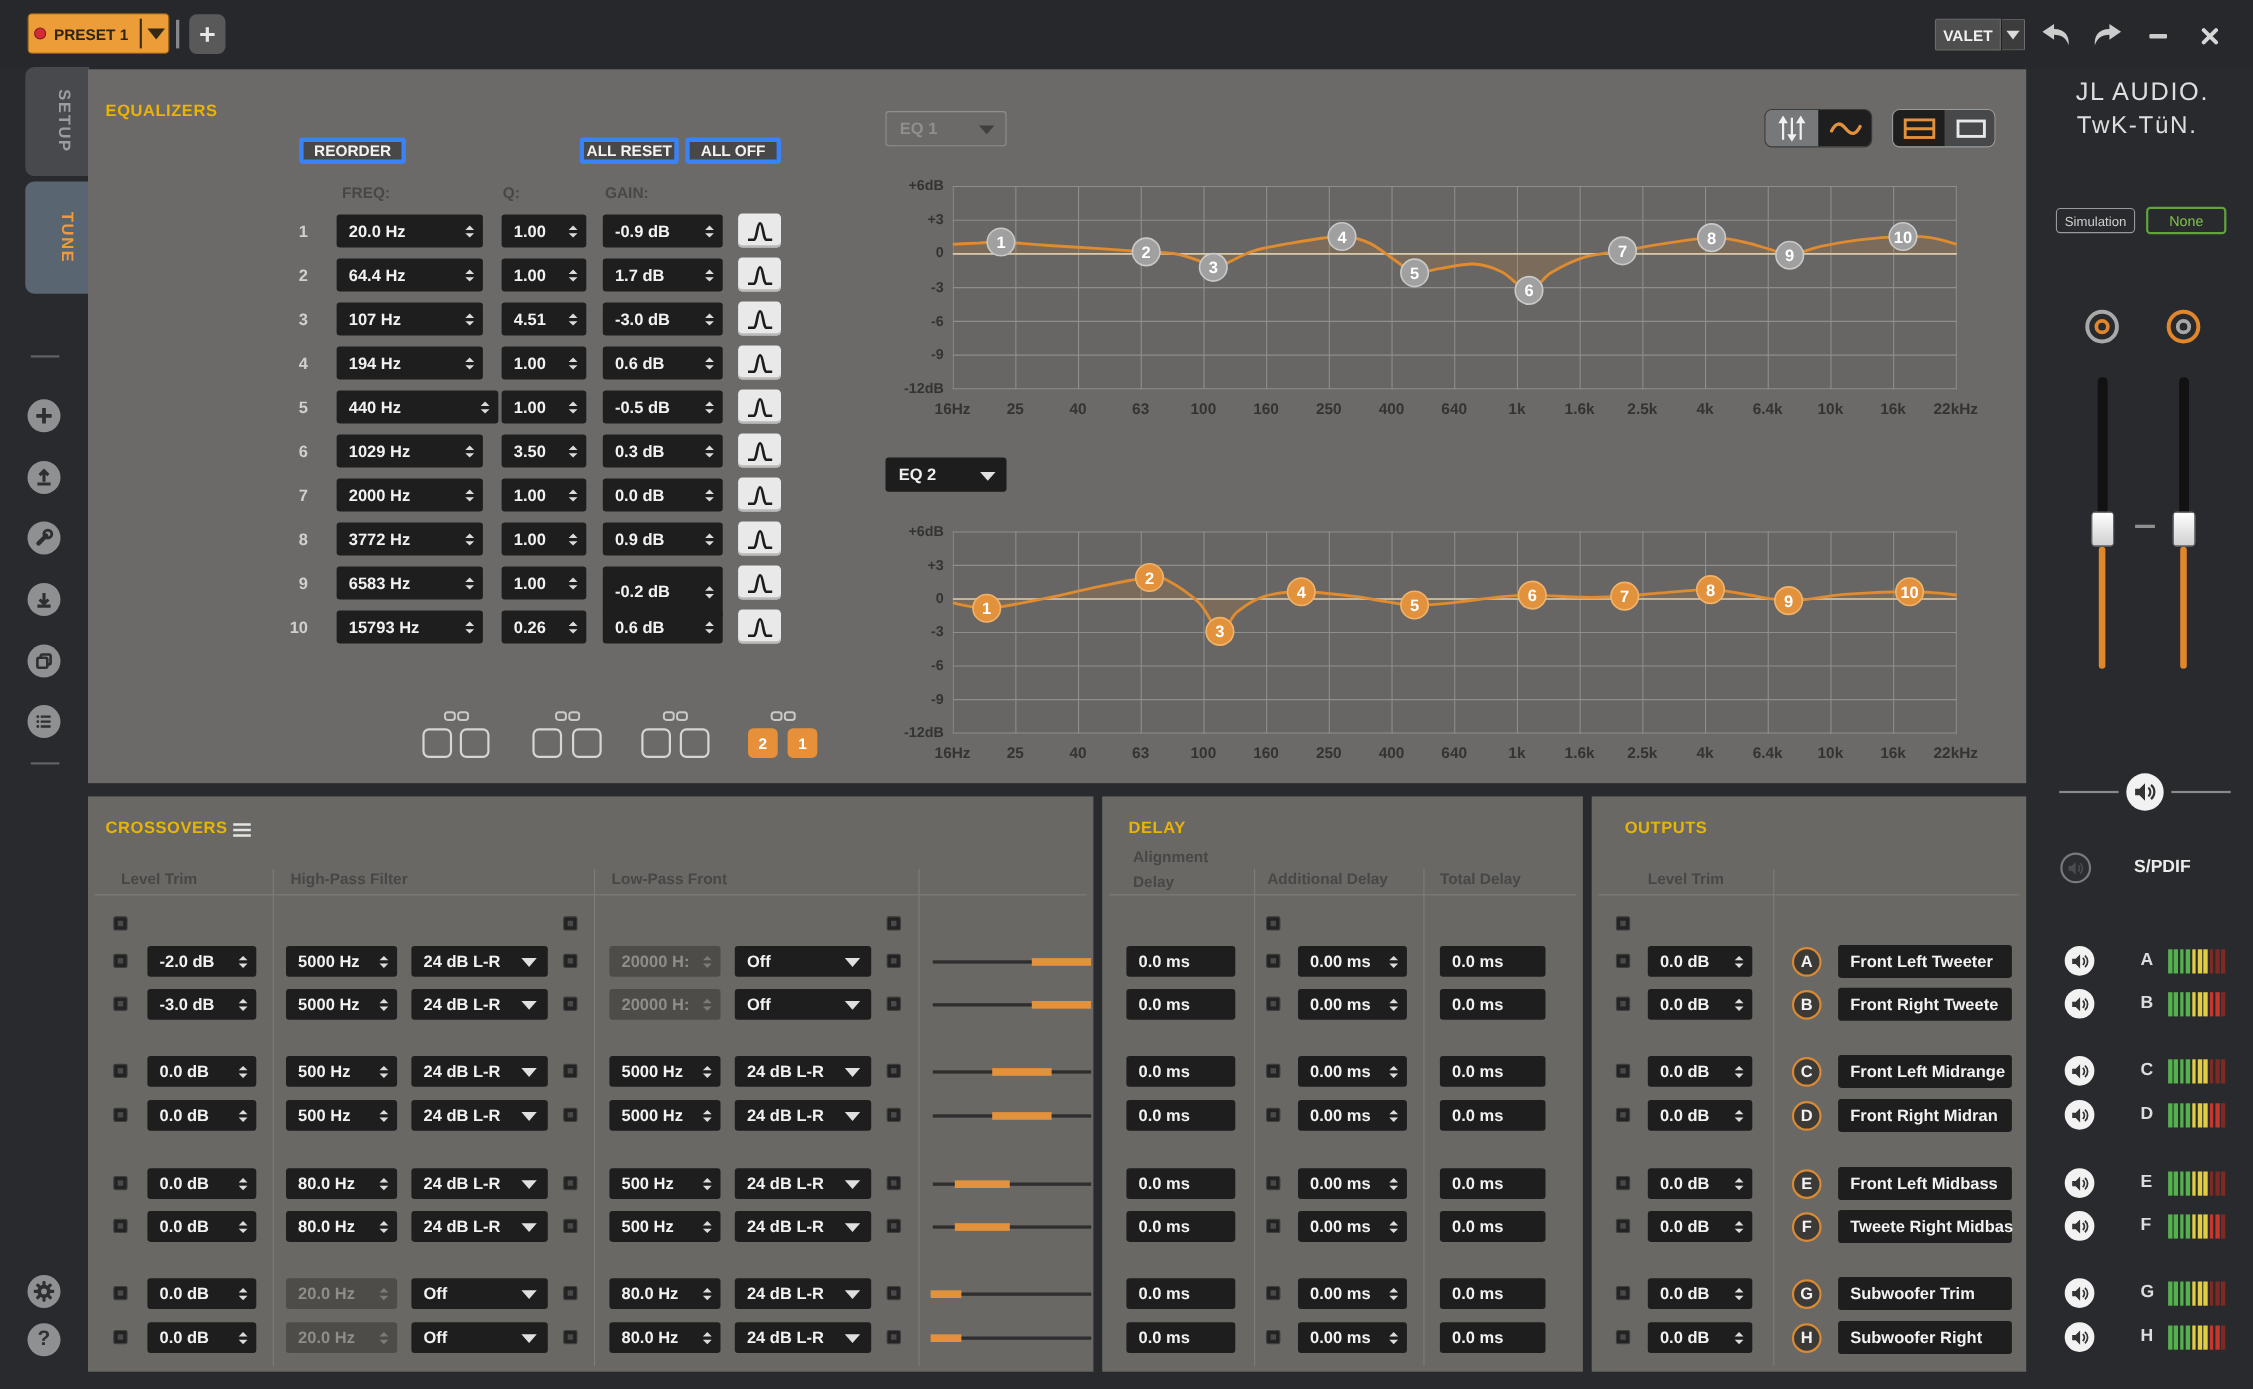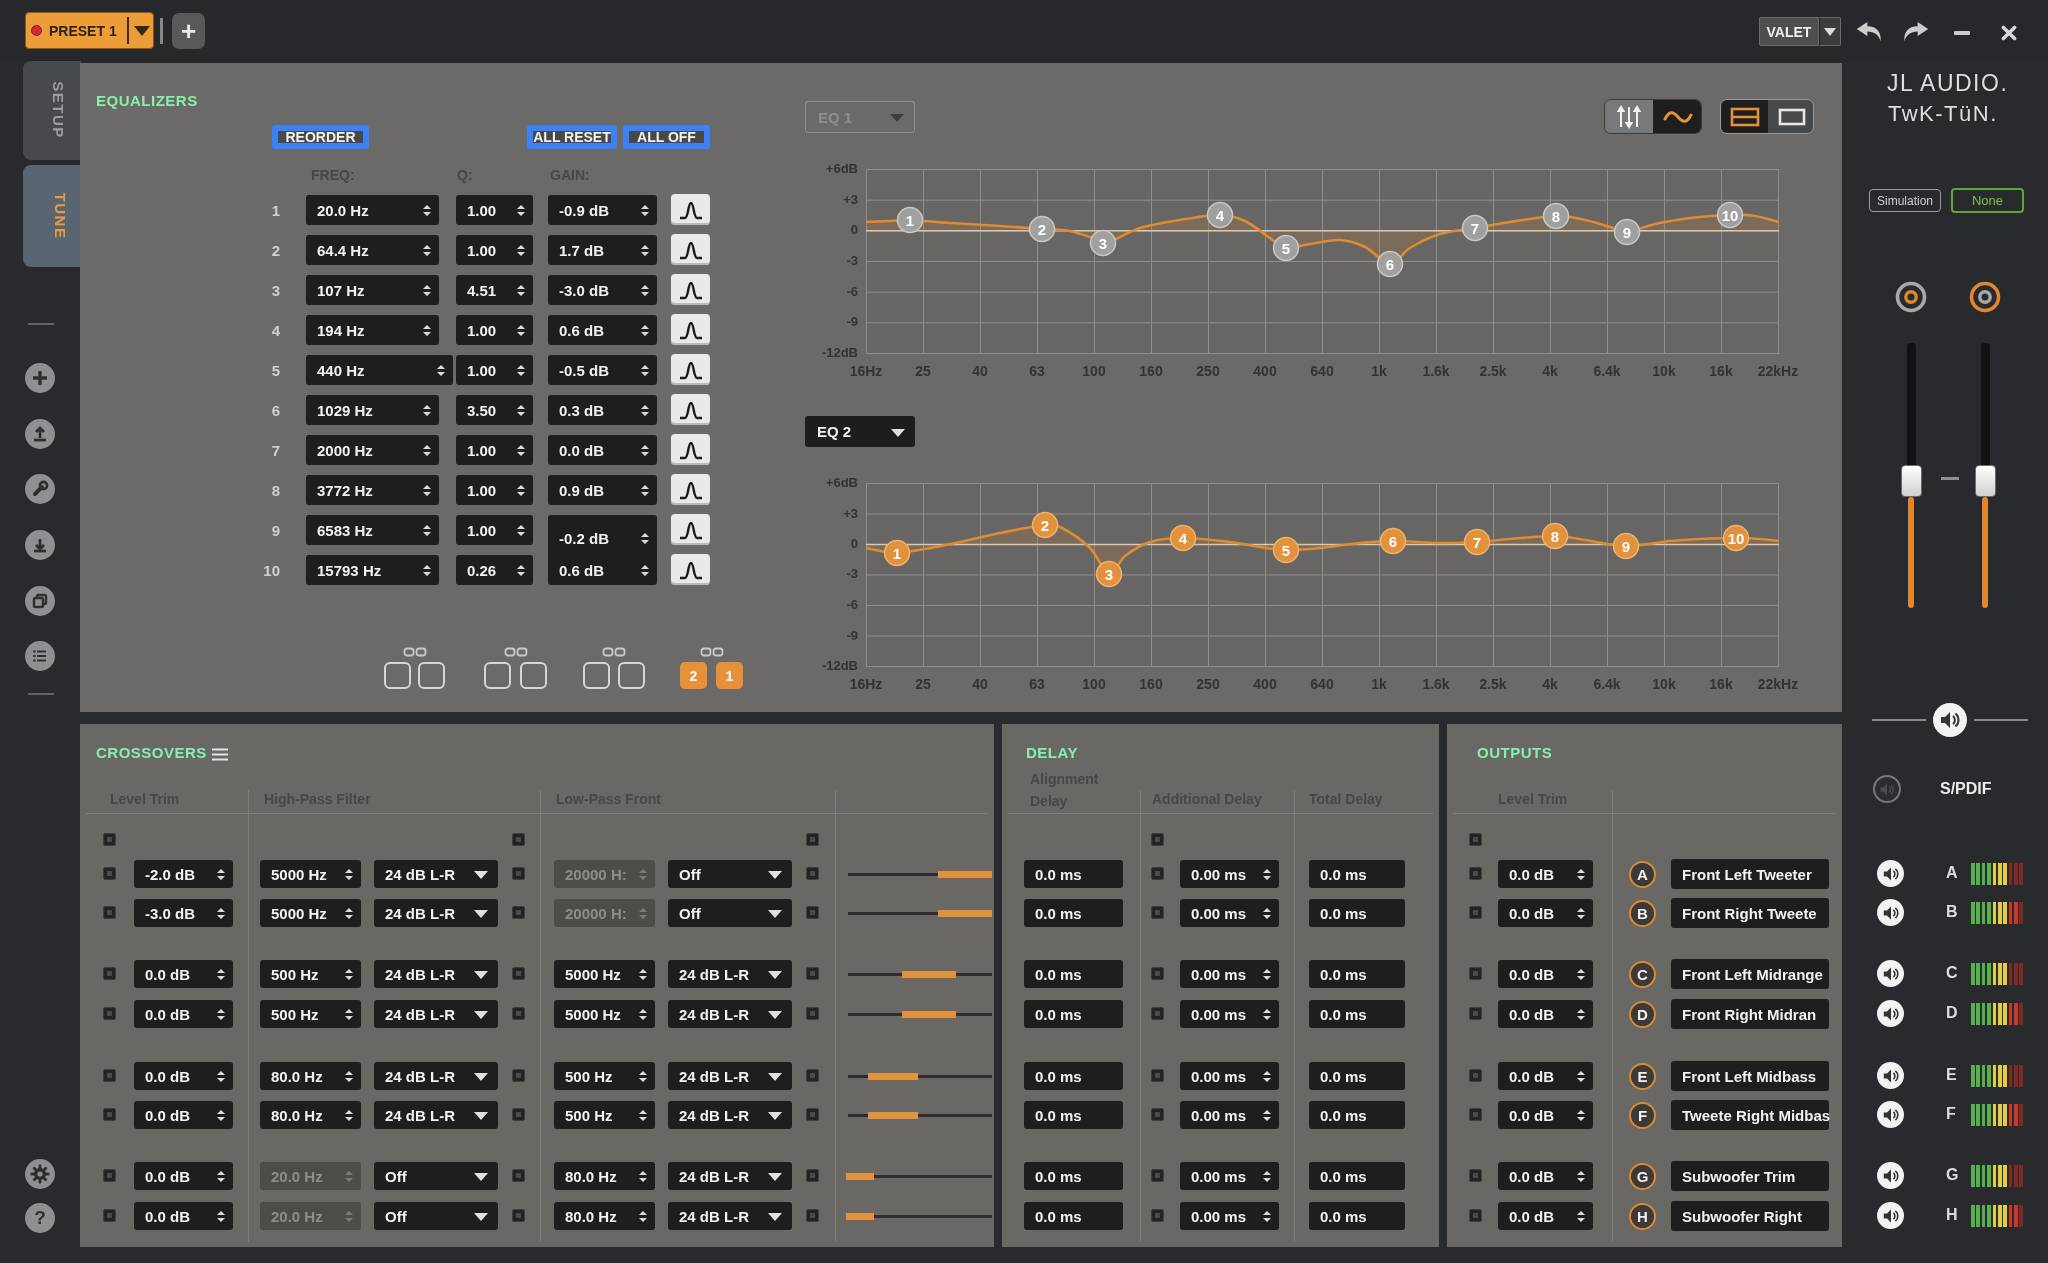"EQUALIZERS" .title { color: #86efac -> #eab308 }
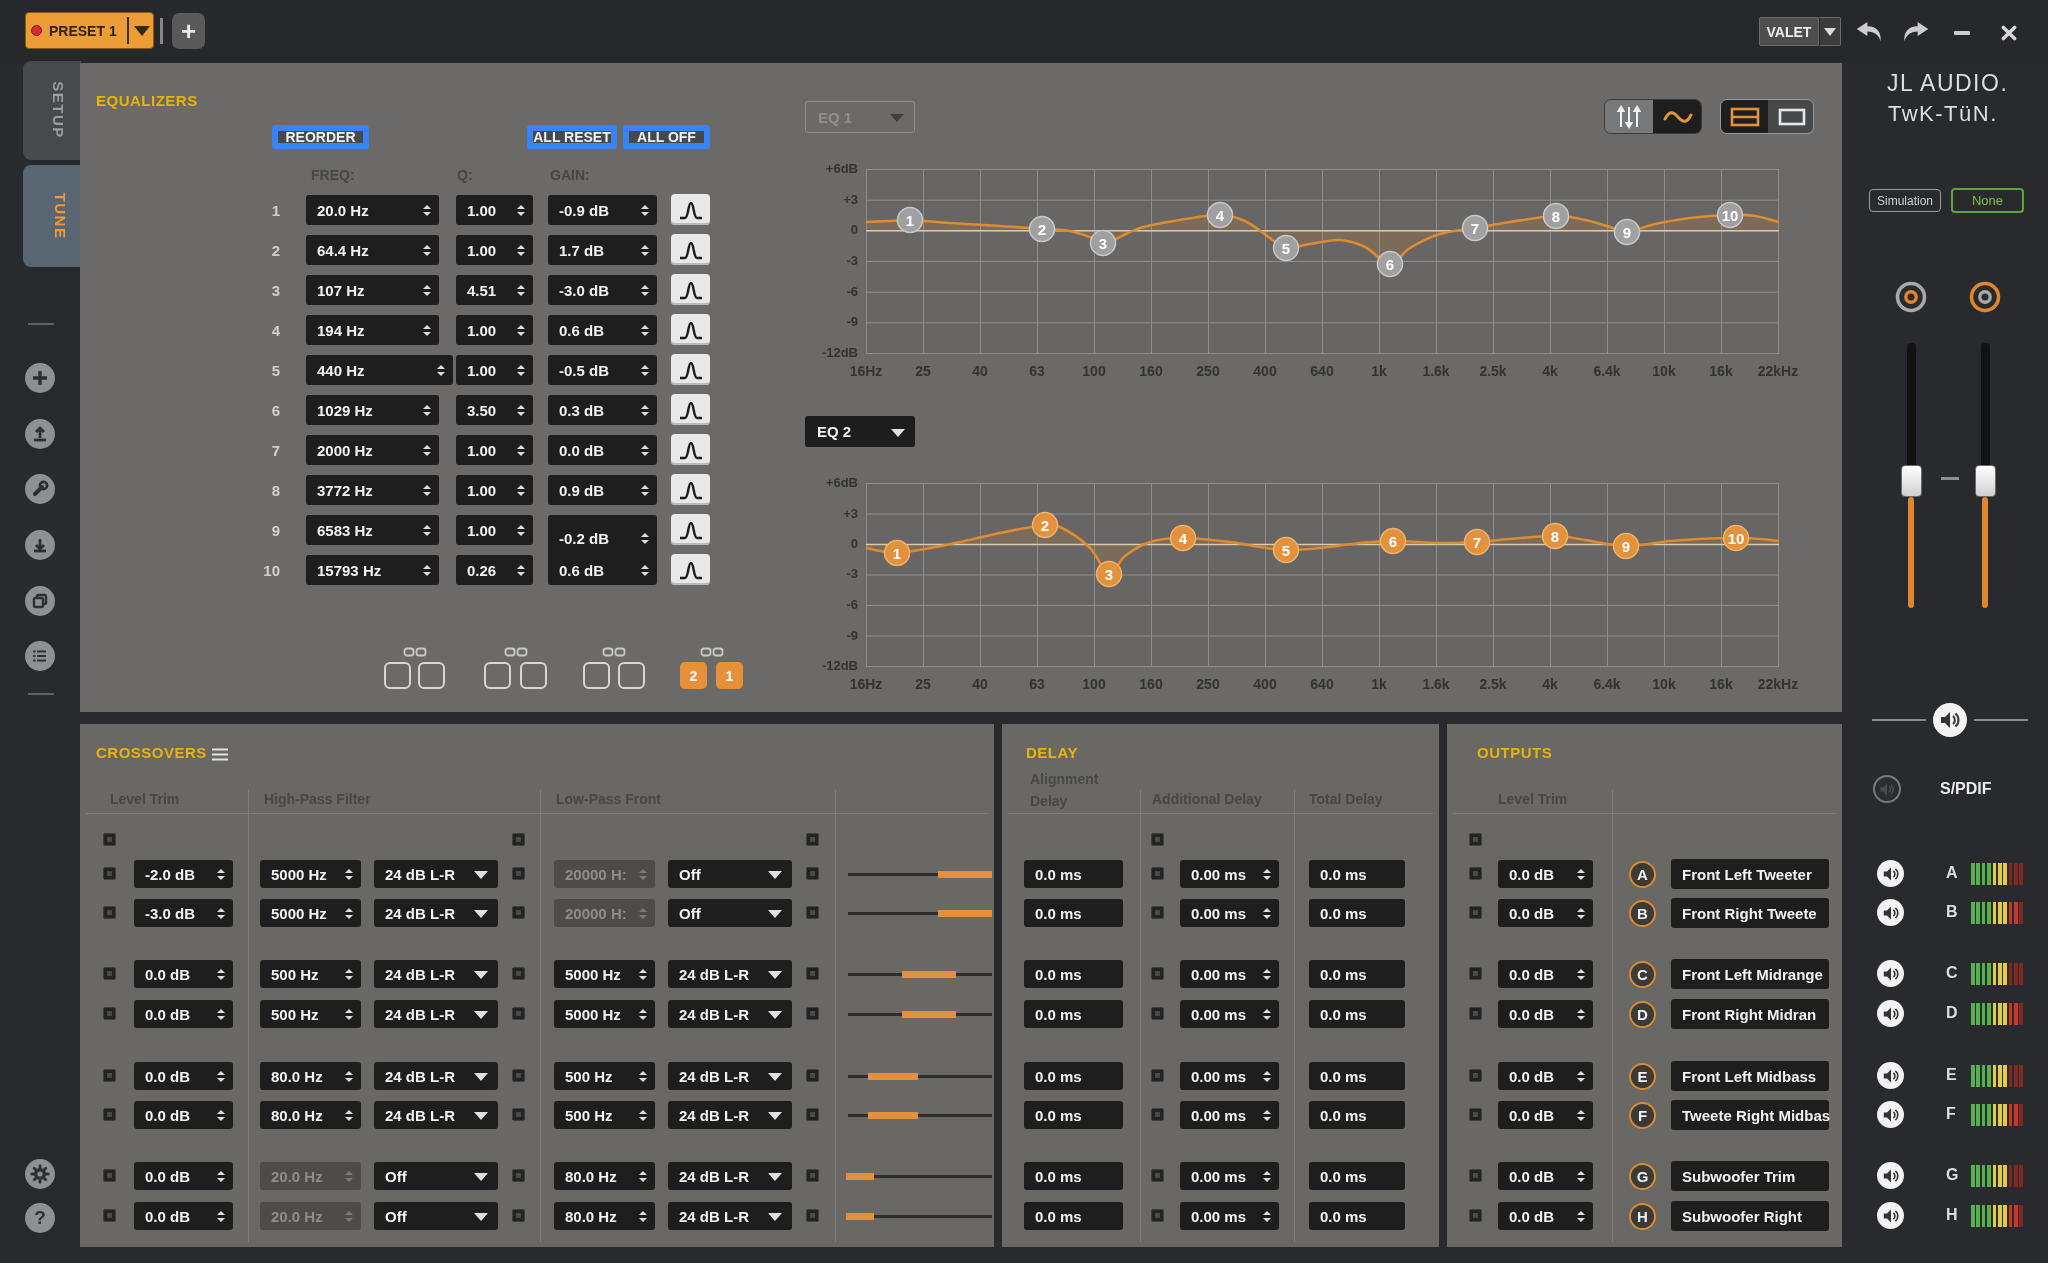"REORDER" .btn { border: 6px solid #3b82f6 -> 4px solid #3b82f6 }
